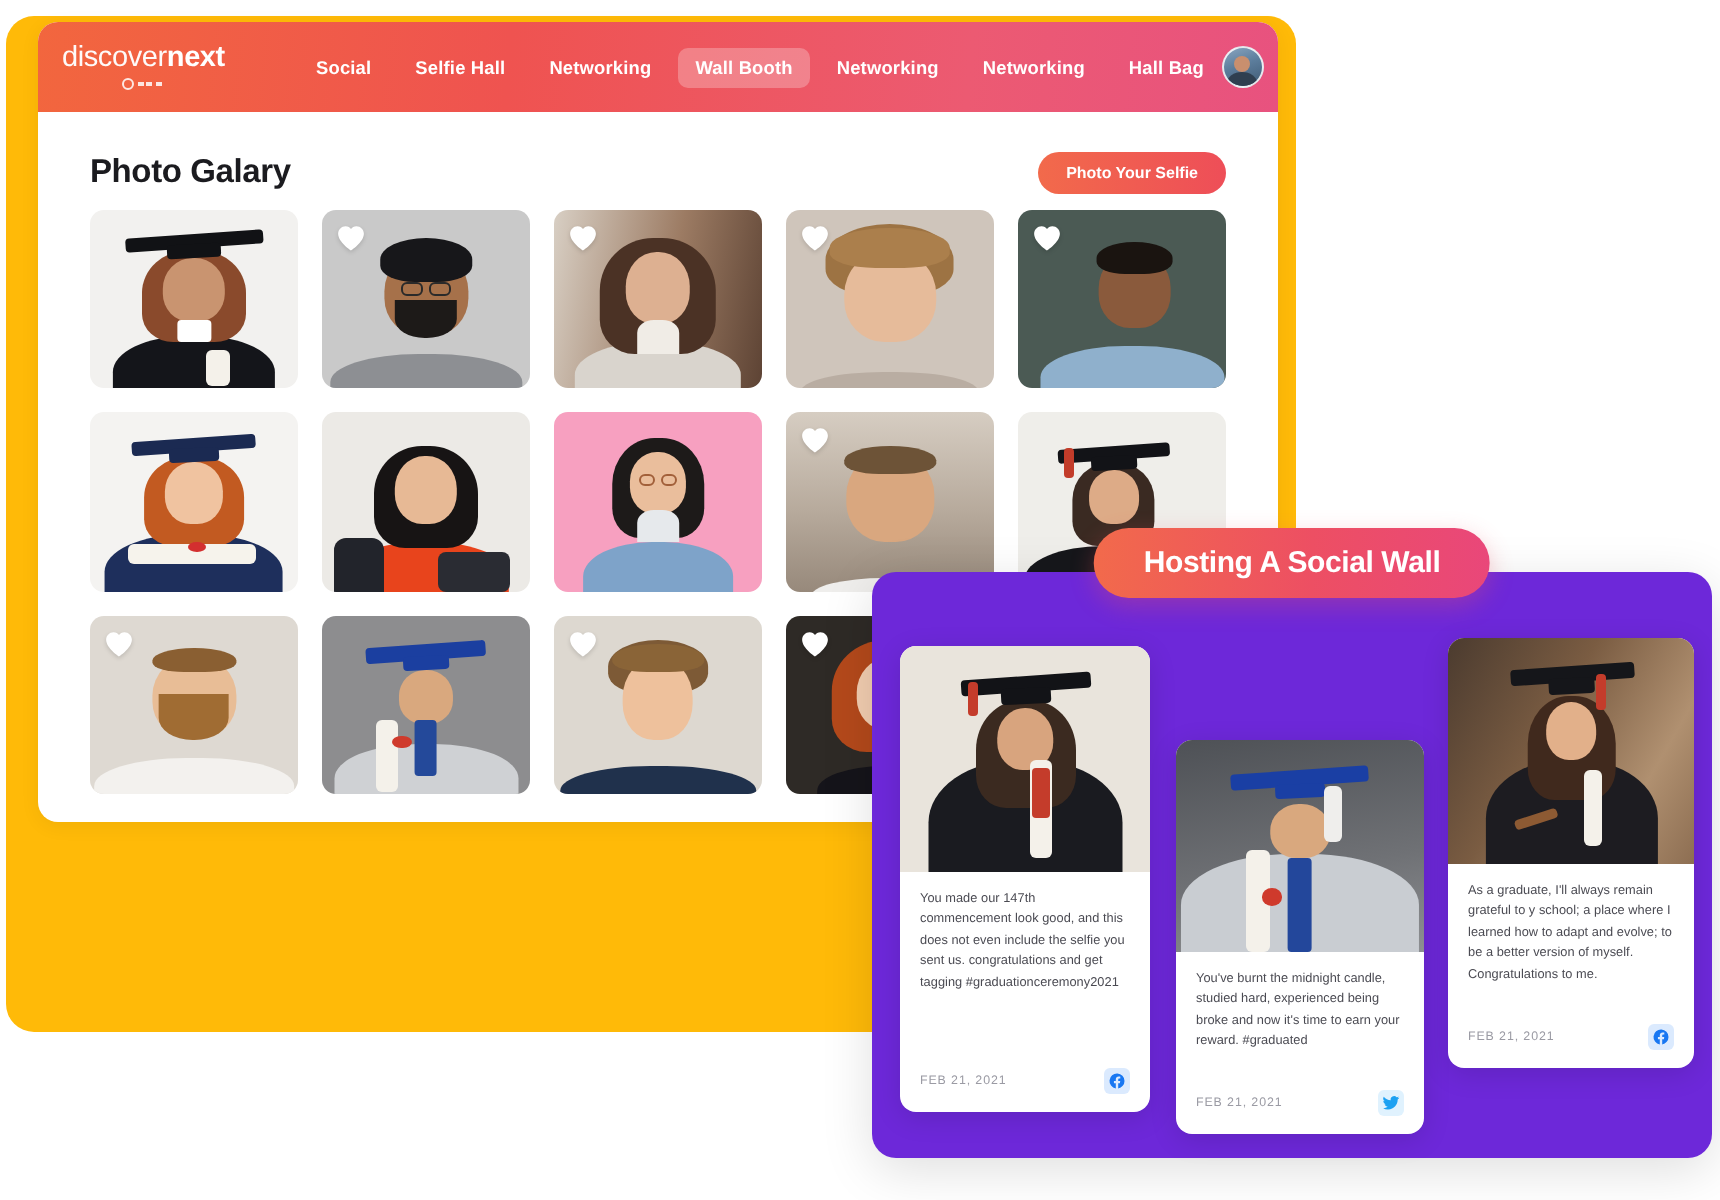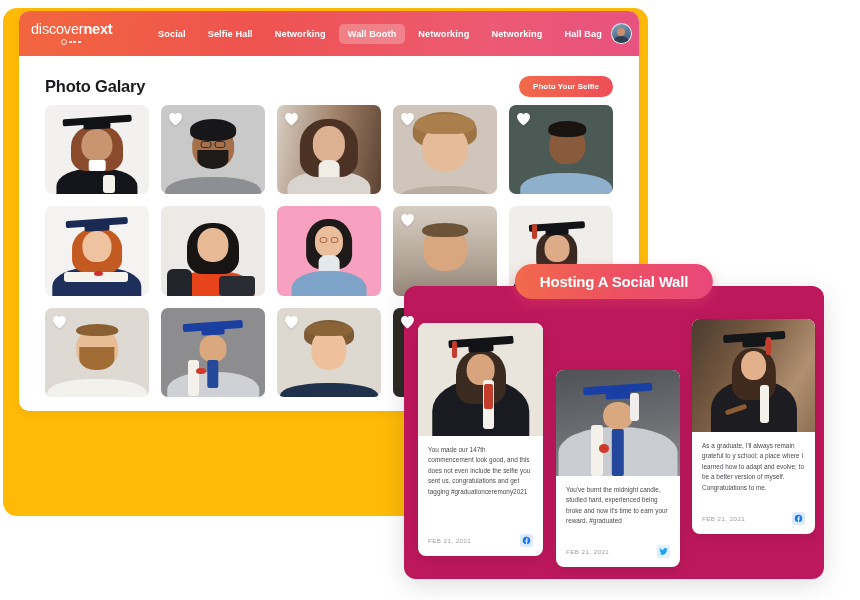"Hosting A Social Wall" .social-panel { background: #be185d -> #6d28d9; left: 404px -> 436px }
